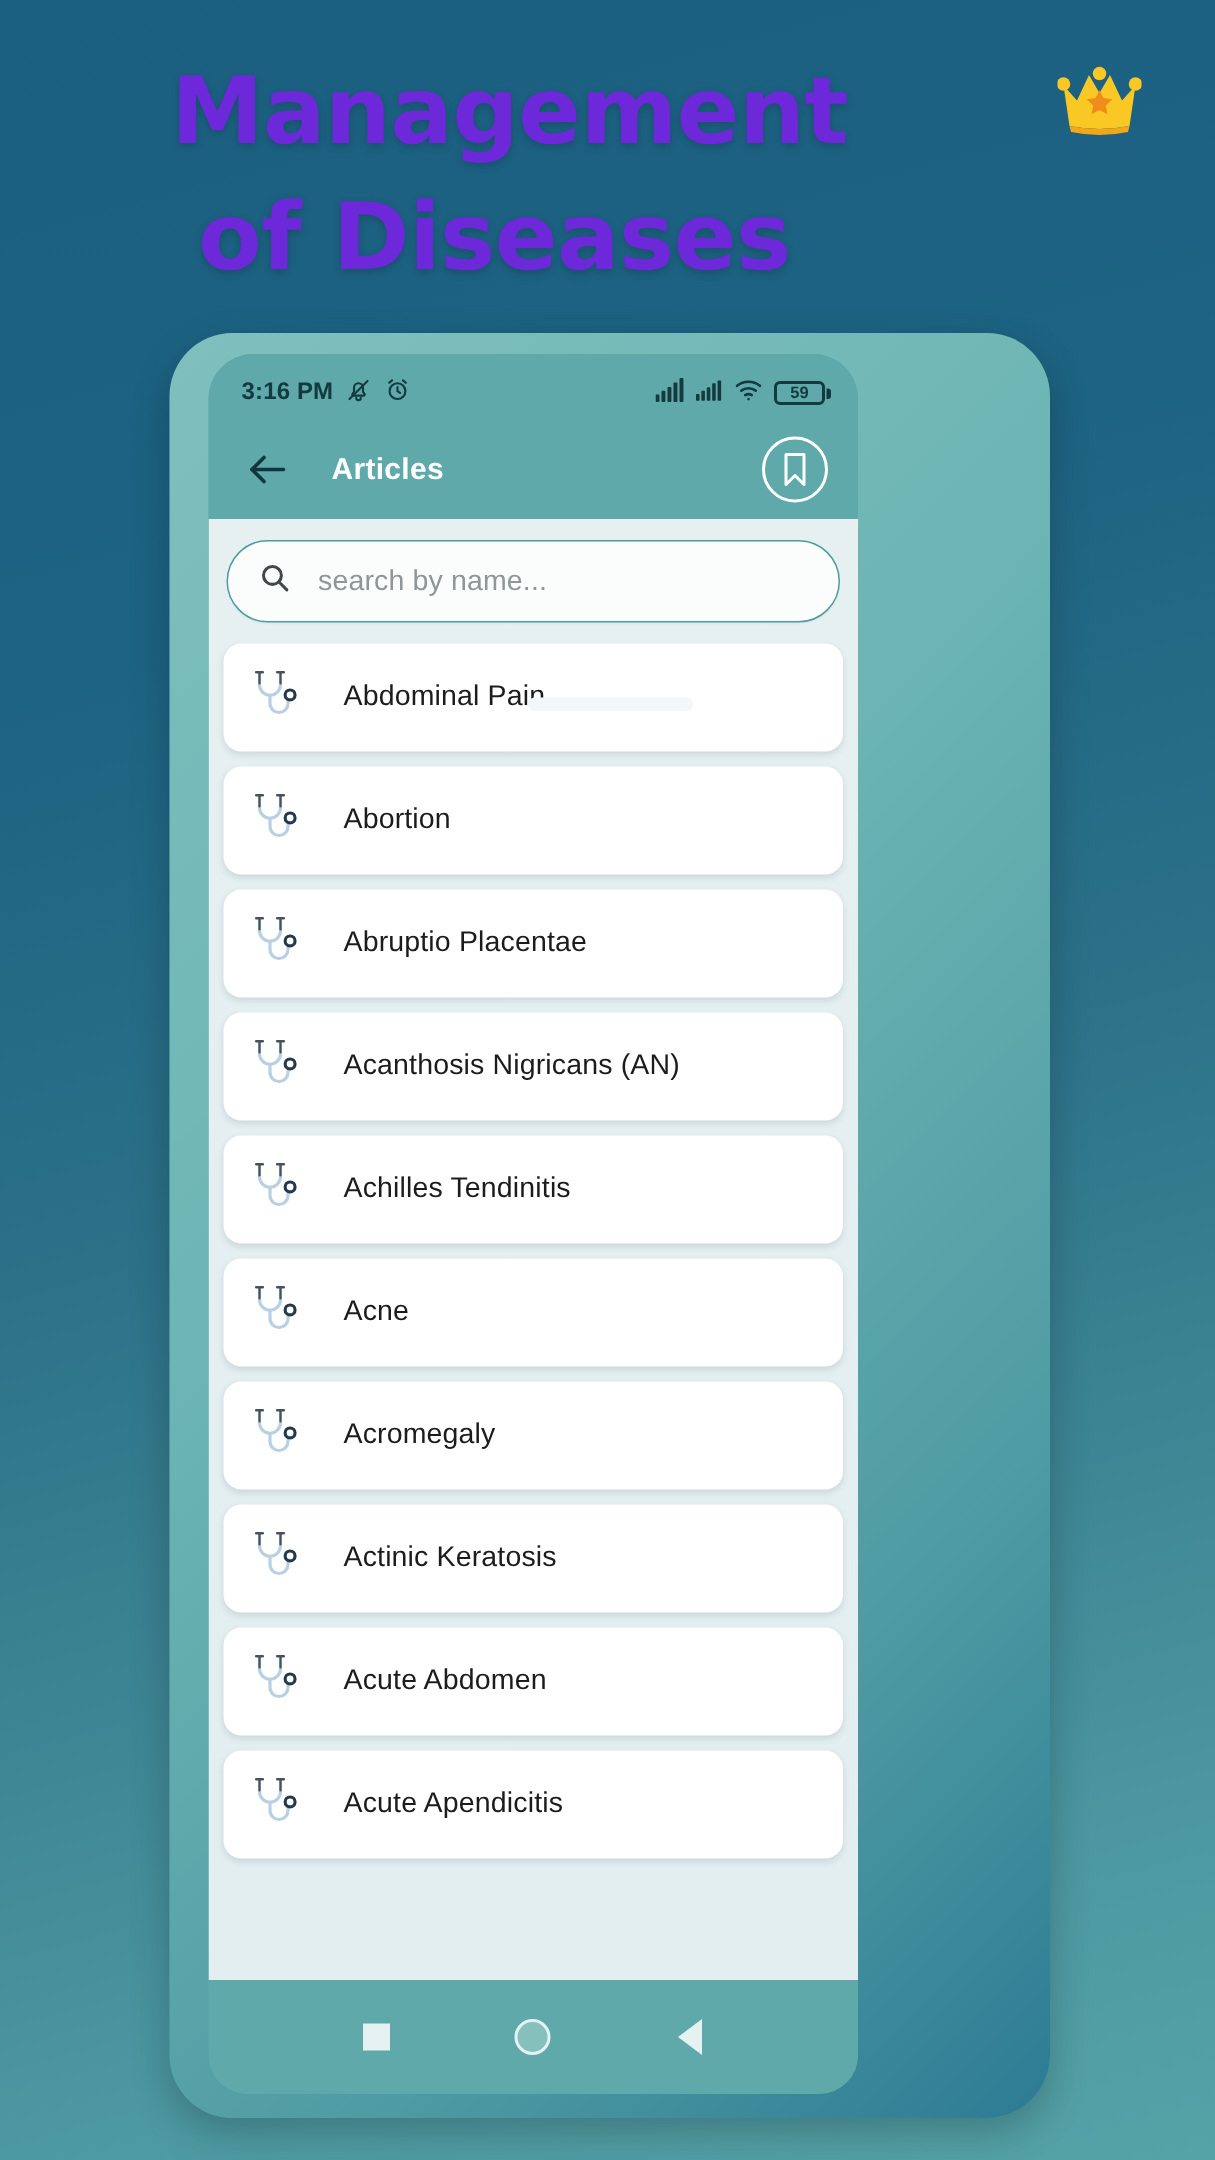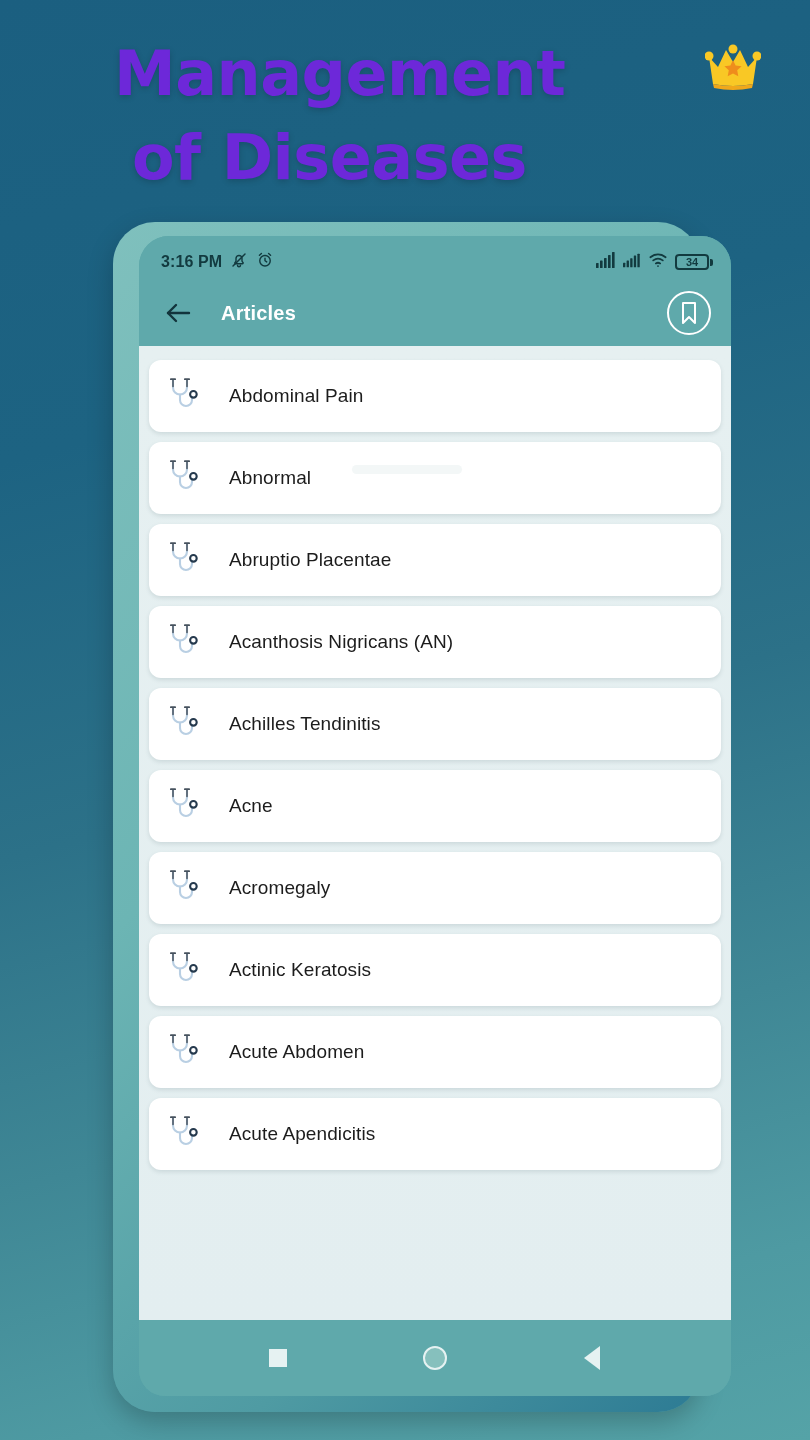"3:16 PM" .phone-inner { width: 592px -> 433px }
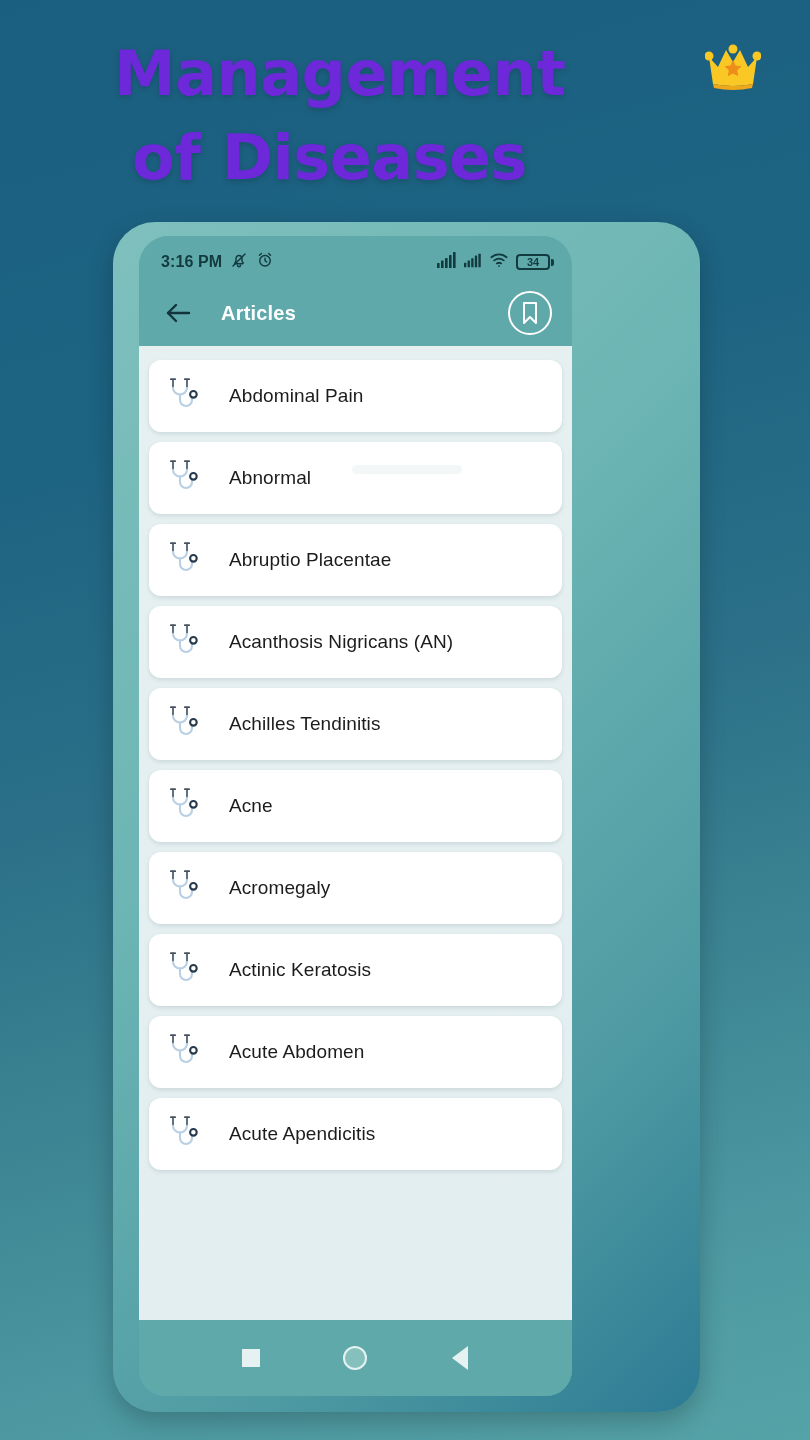"34" span.batt-body { text: 34 -> 59 }
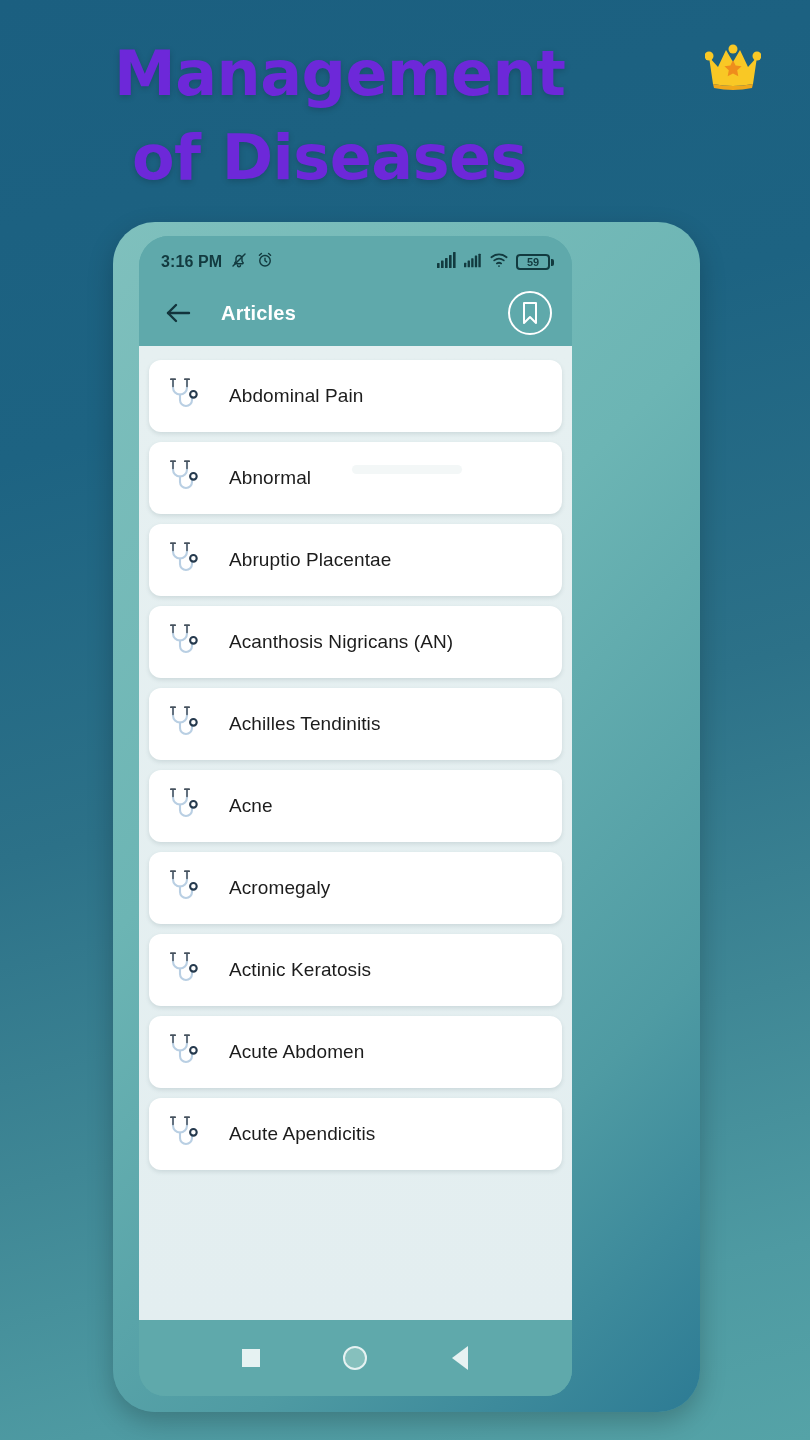"search by name..." div.searchbox { html: none -> <div> <span> <svg> <circle></circle> <line></line> </svg> </span> <span>search by name...</span> </div> }
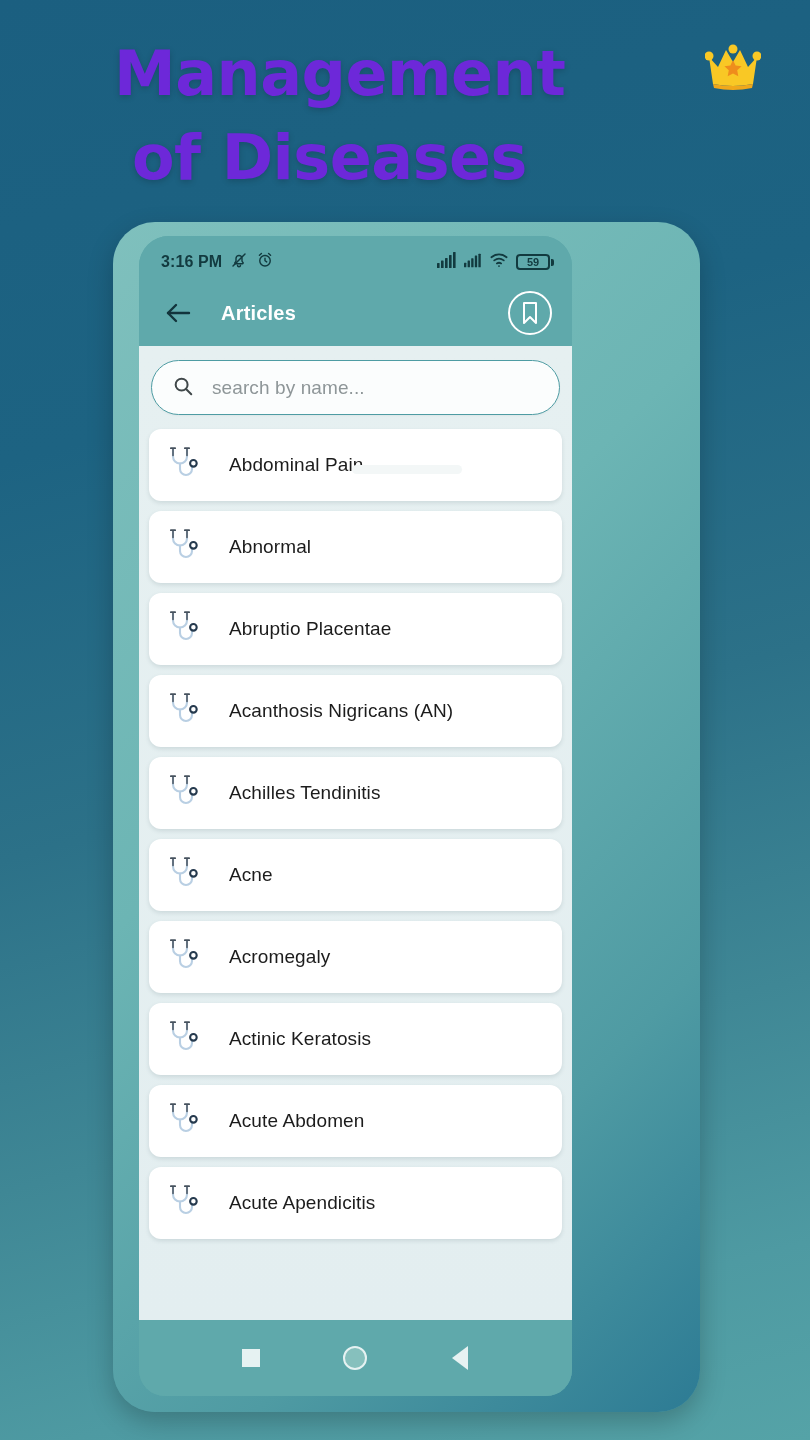"Abnormal" span.row-label { text: Abnormal -> Abortion }
